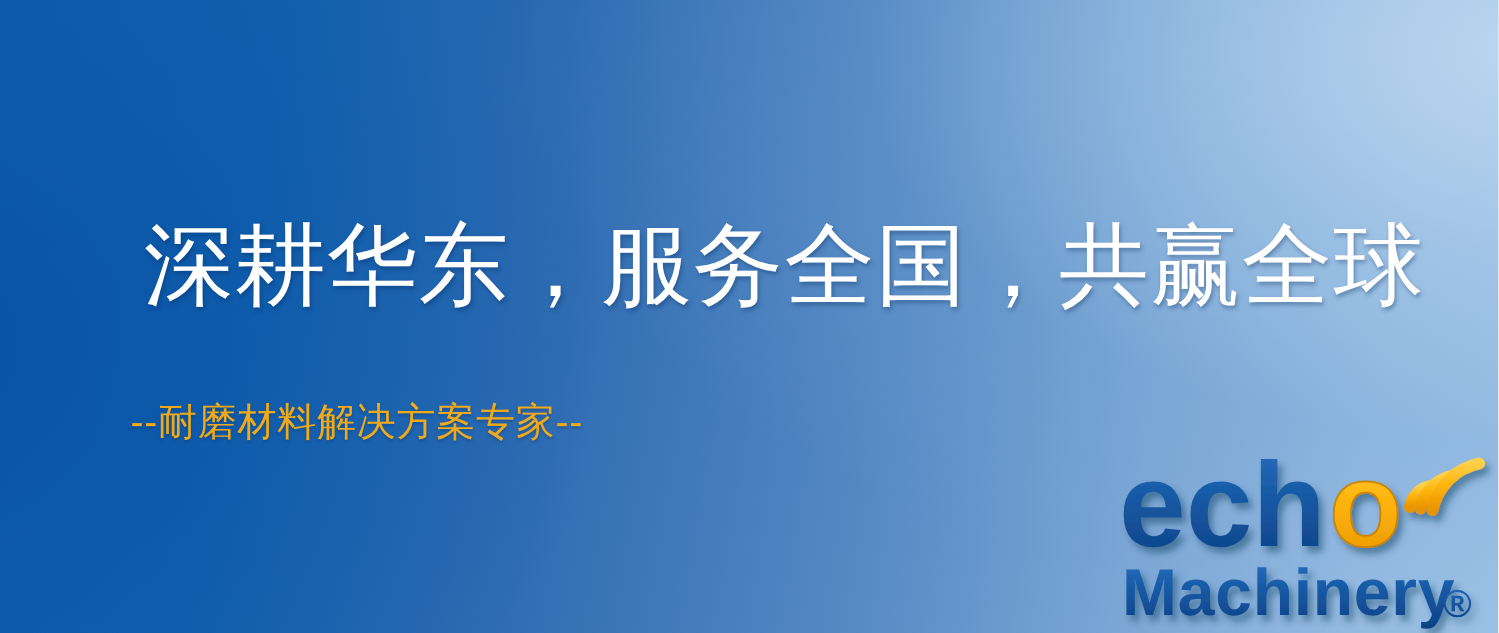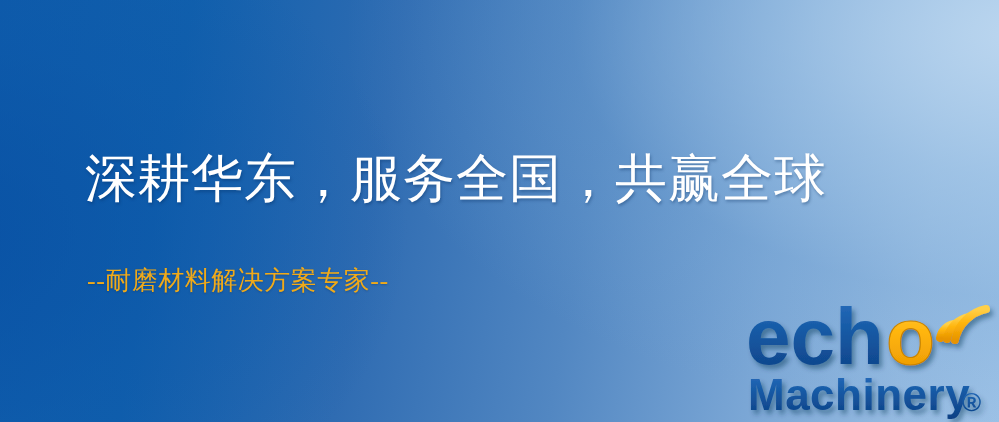"深耕华东，服务全国，共赢全球" .headline { font-family: Liberation Sans, sans-serif -> Liberation Mono, monospace; font-size: 52px -> 60px; left: 85px -> 96px }
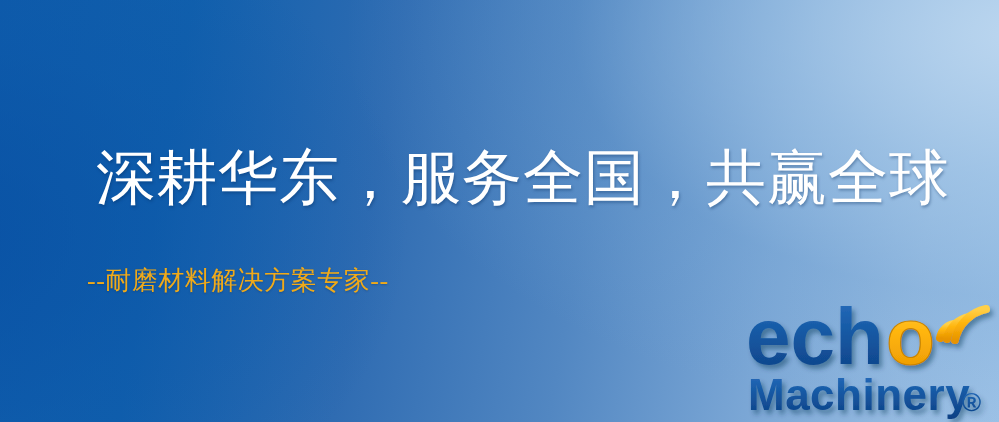"--耐磨材料解决方案专家--" .subline { font-family: Liberation Serif, serif -> Liberation Sans, sans-serif }
